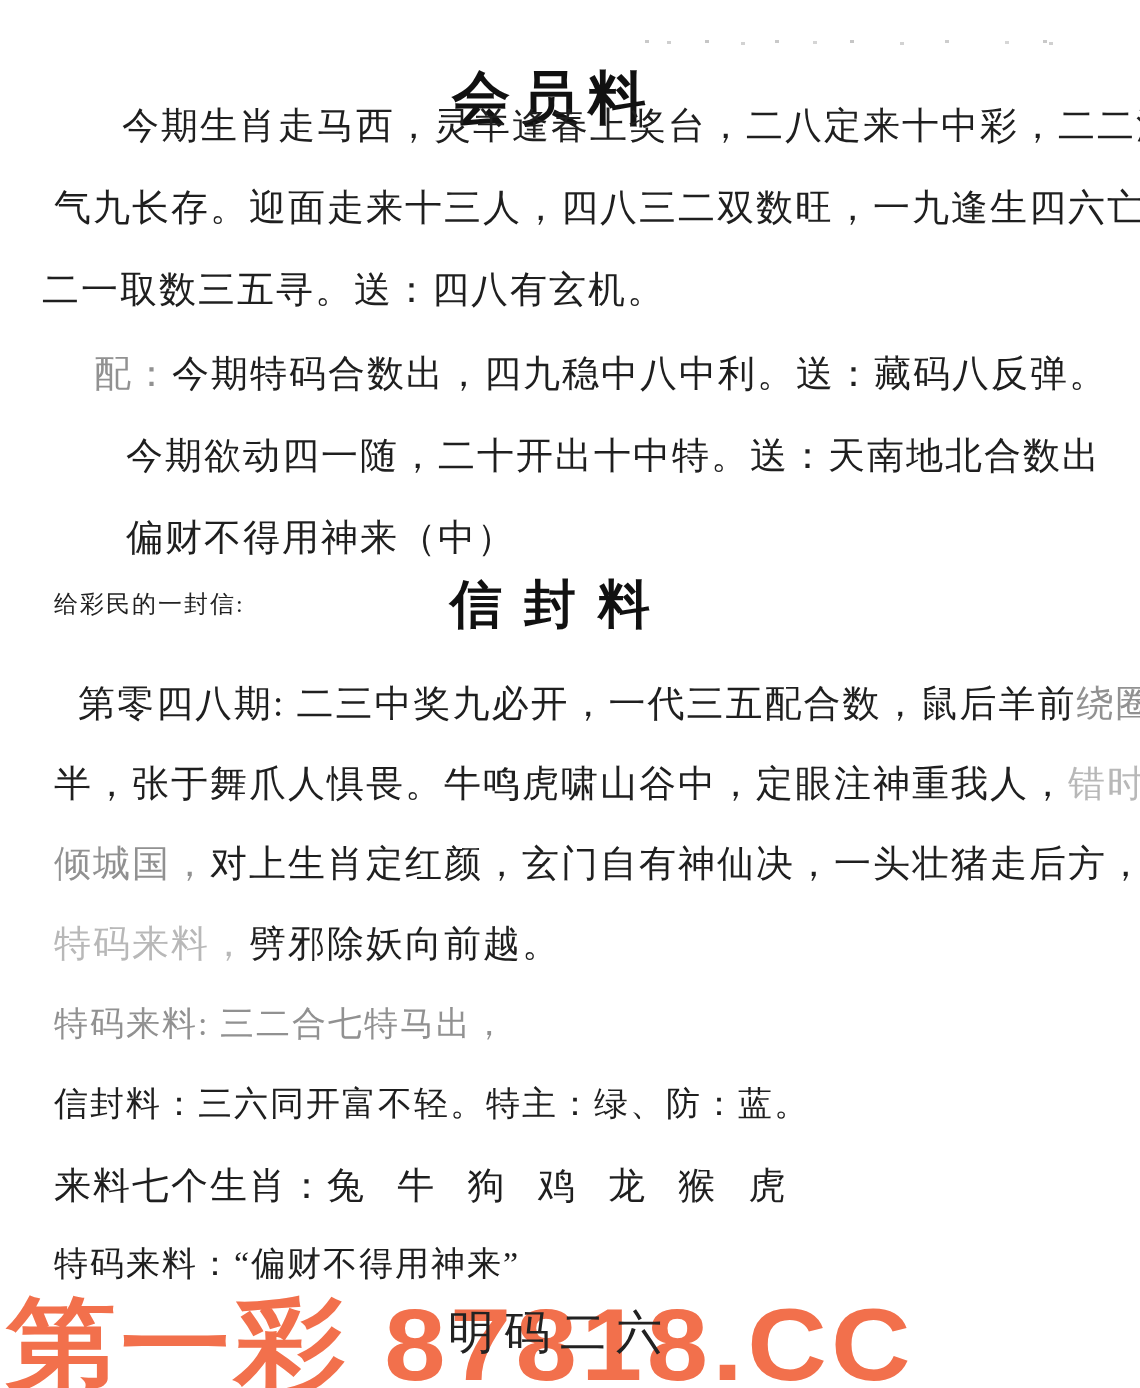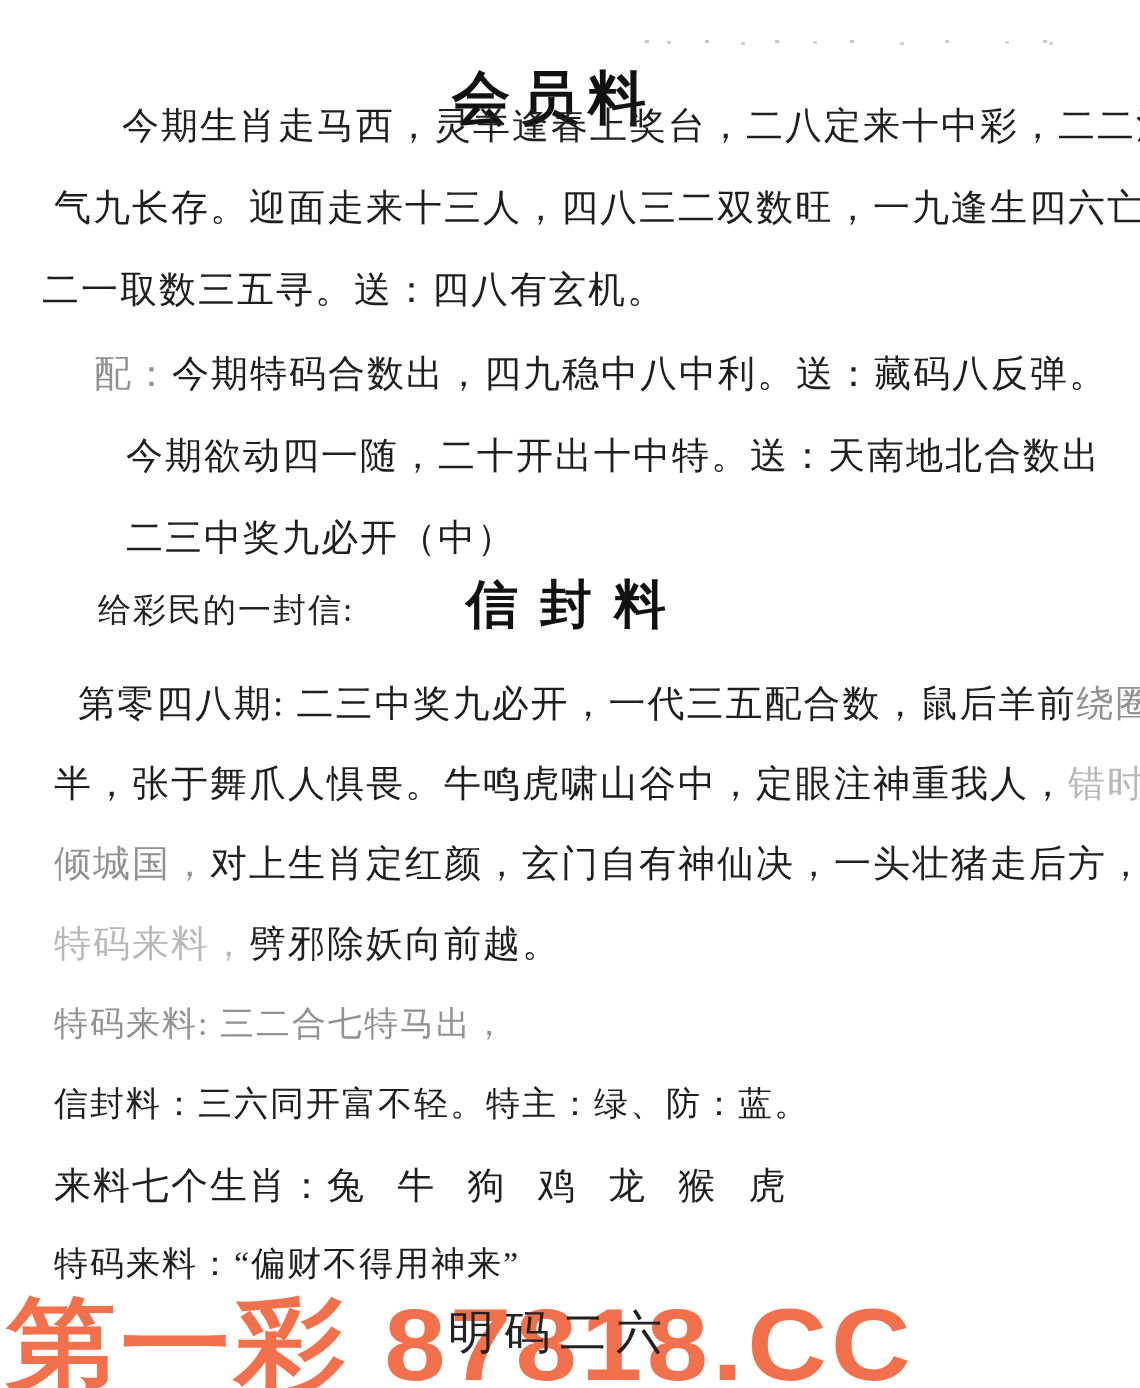"二三中奖九必开（中）" div.line { text: 二三中奖九必开 -> 偏财不得用神来 }
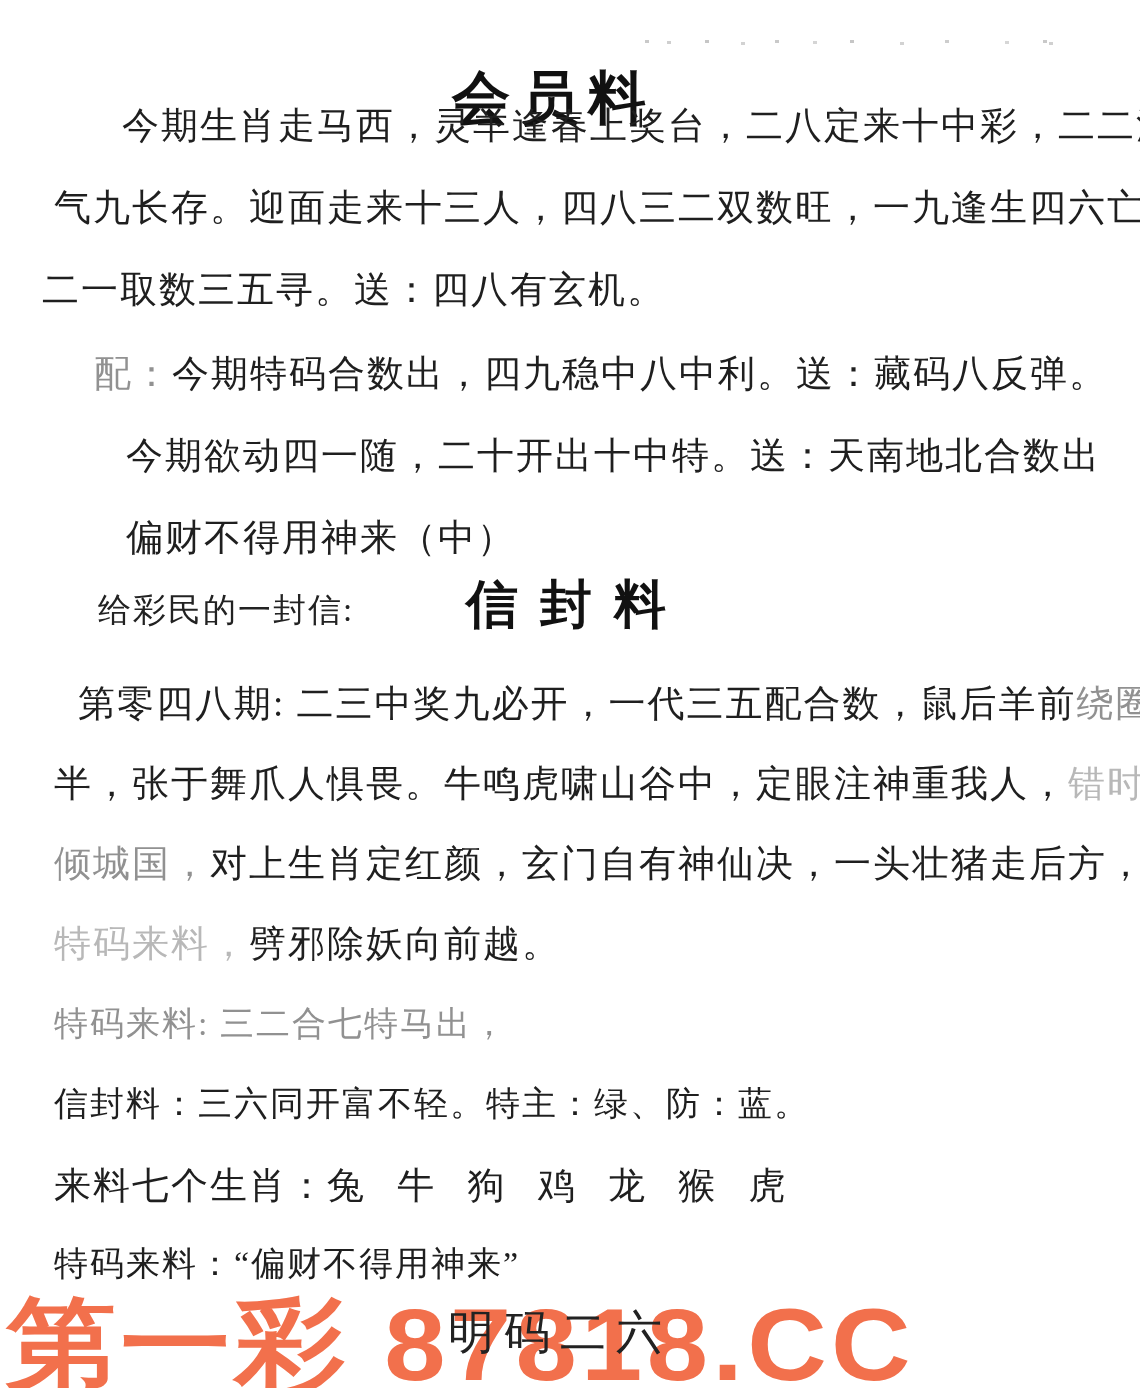"给彩民的一封信:" .side-label { font-size: 33px -> 24px; margin-left: 44px -> none }
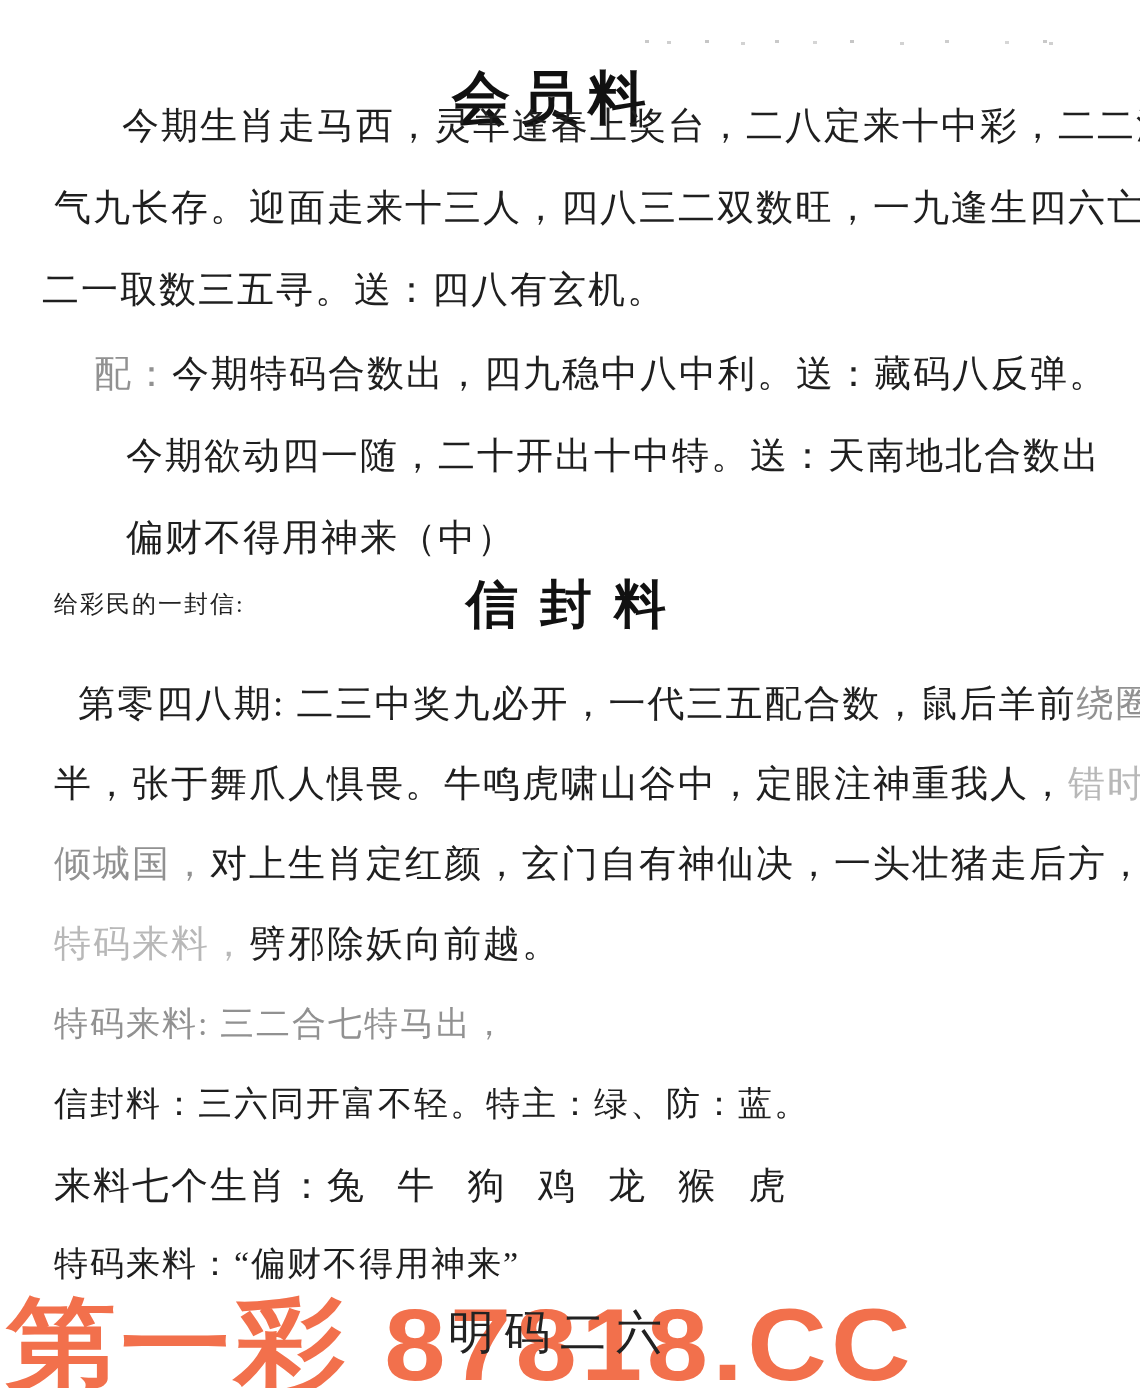"信封料" div.sub-title { left: 466px -> 450px }
